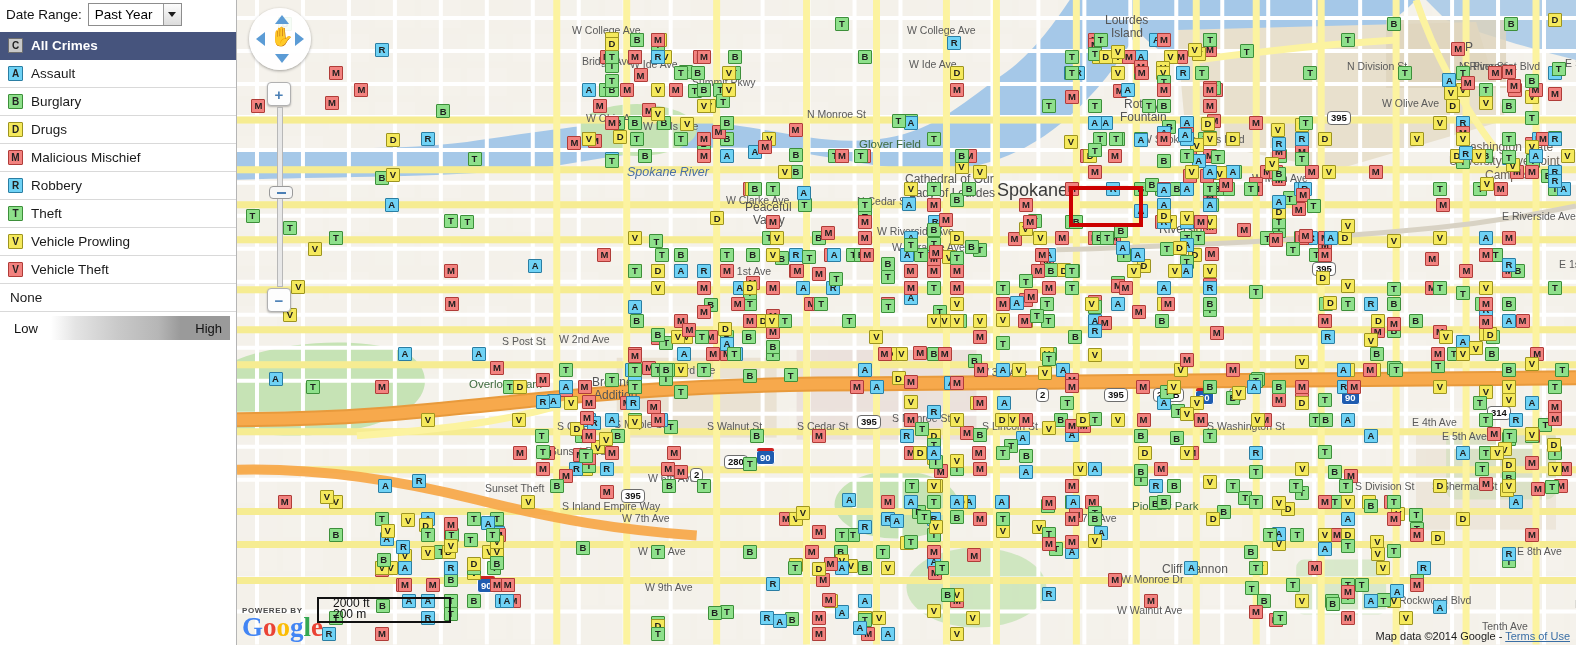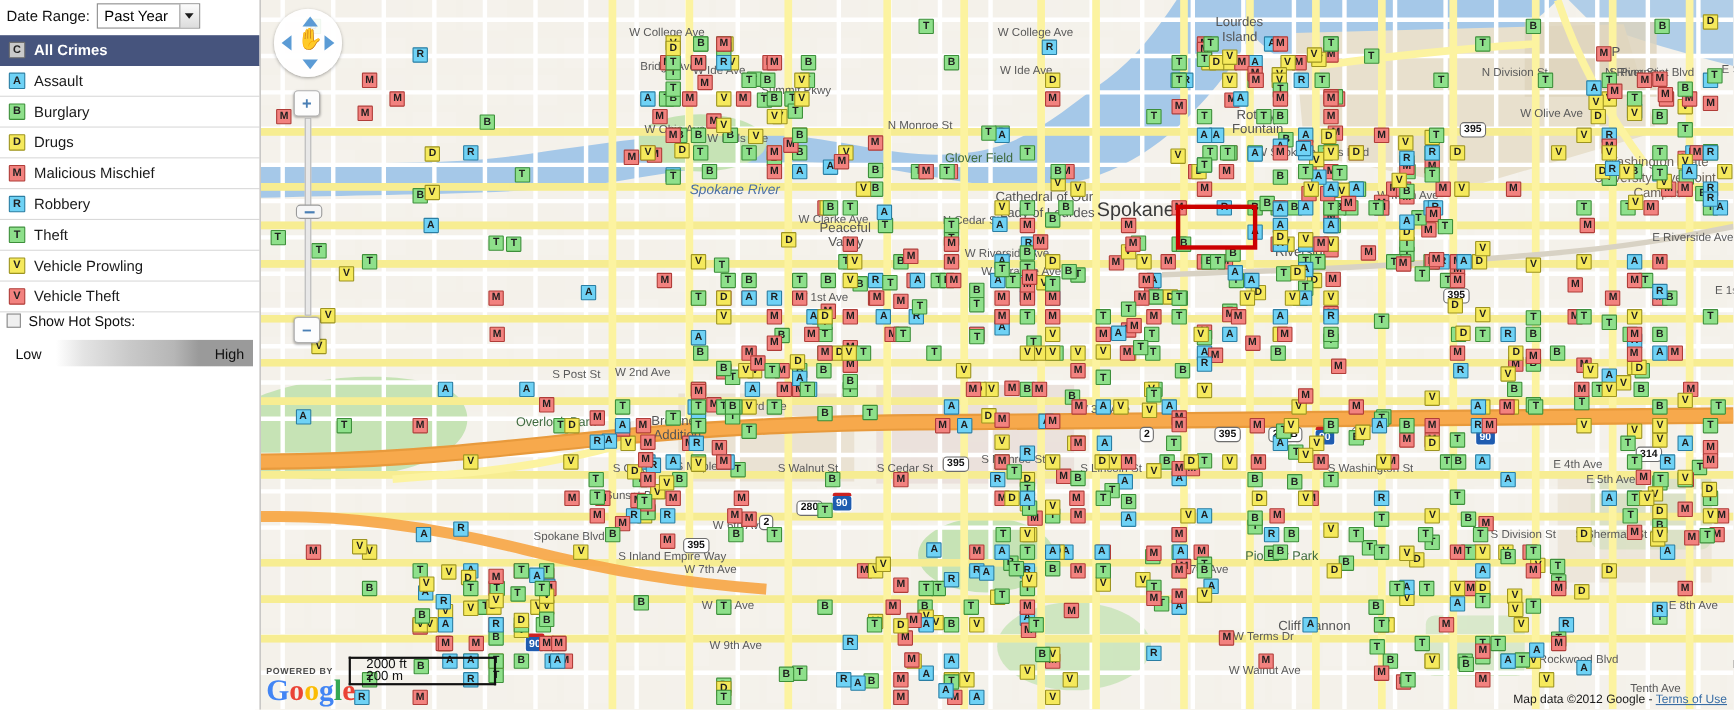"None" li.none-row { html: none -> <li> <span>None</span> </li> }
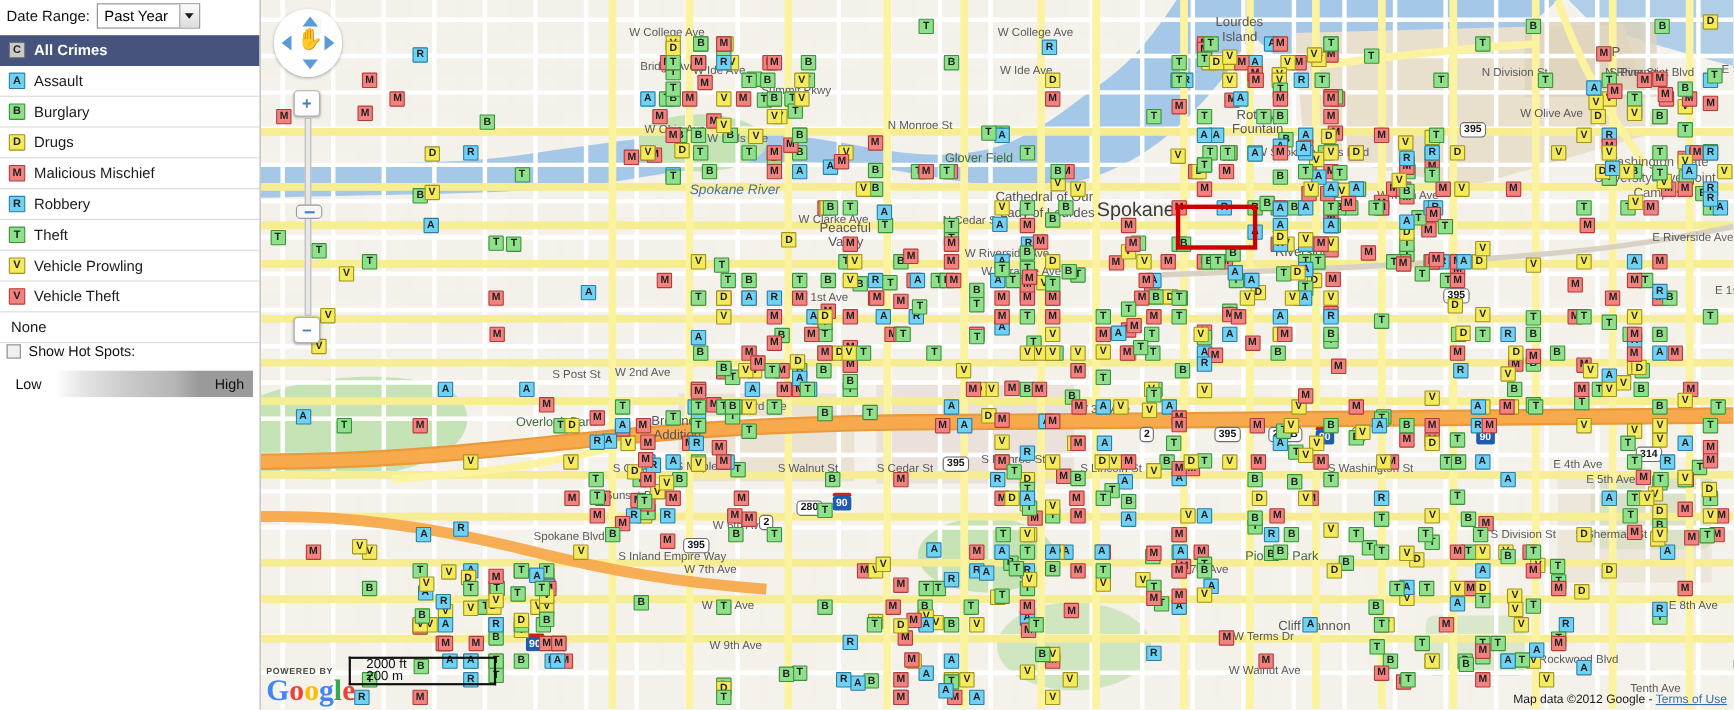"Show Hot Spots:" div.hotspot-row { html: <div> <span></span> <span>Show Hot Spots:</span> </div> -> none }
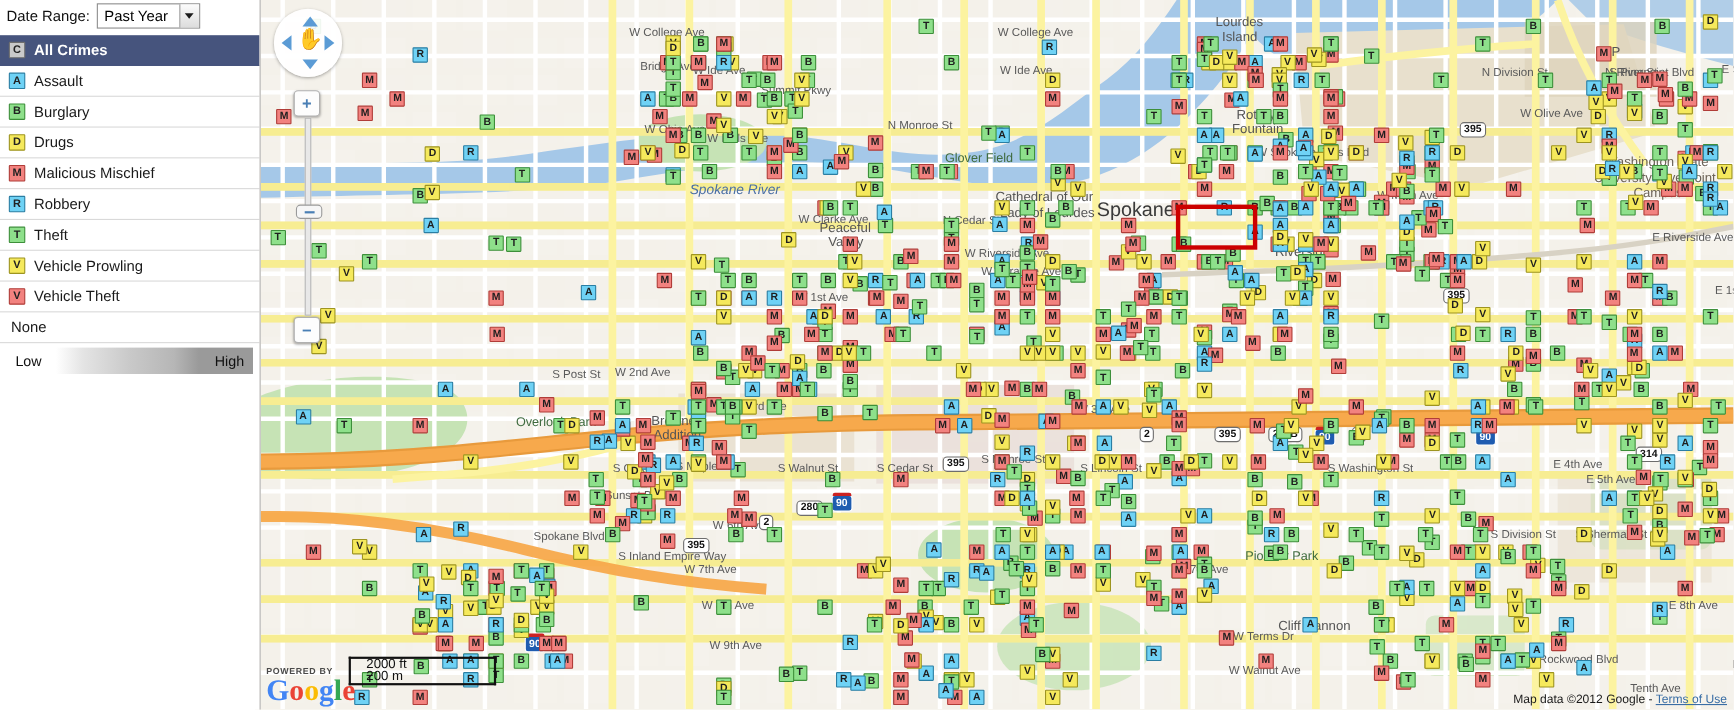"Spokane Blvd" div.mtxt { text: Spokane Blvd -> Sunset Theft }
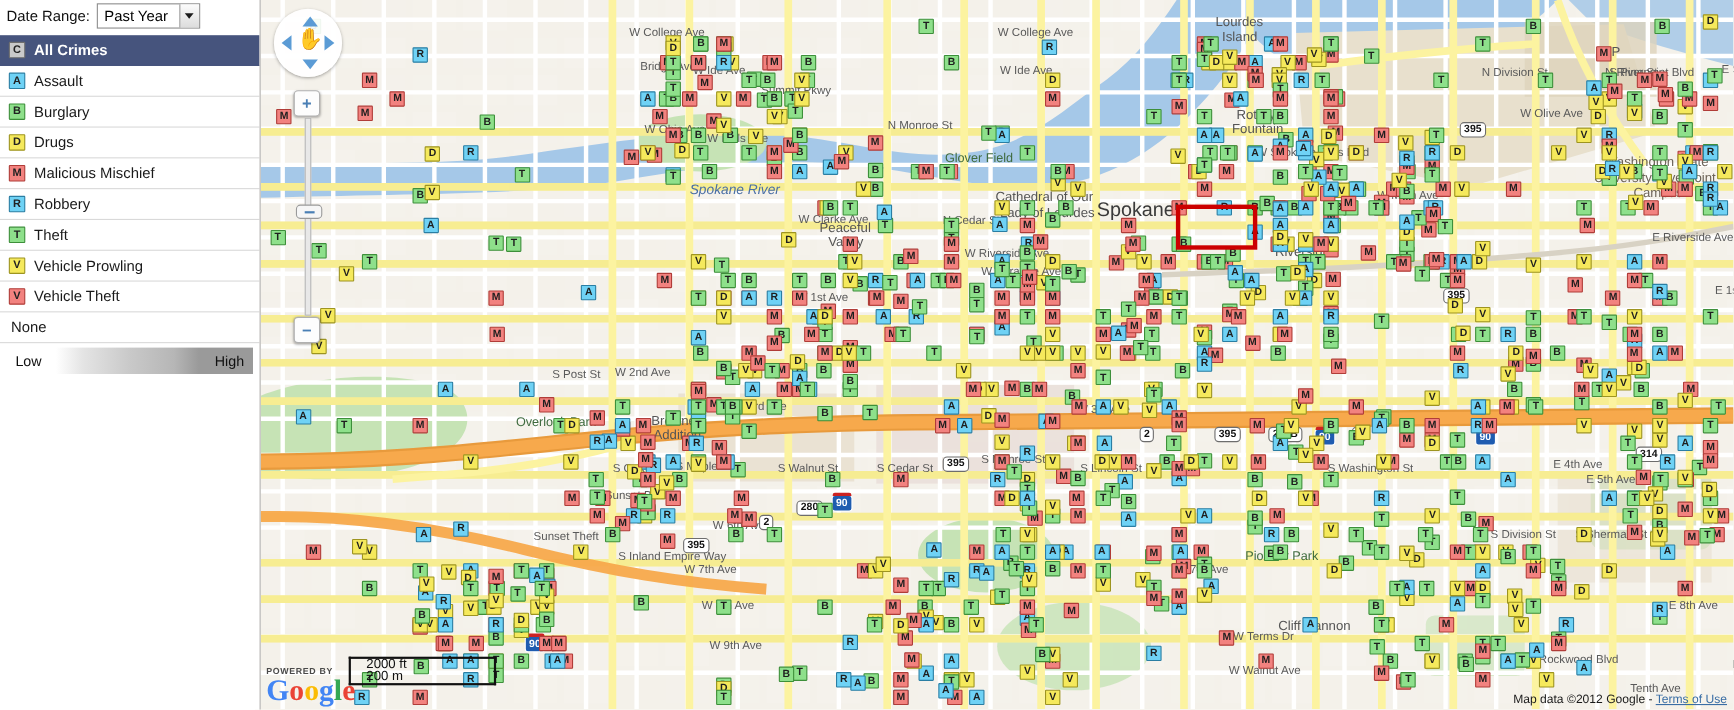"W Terms Dr" div.mtxt { text: Terms -> Monroe }
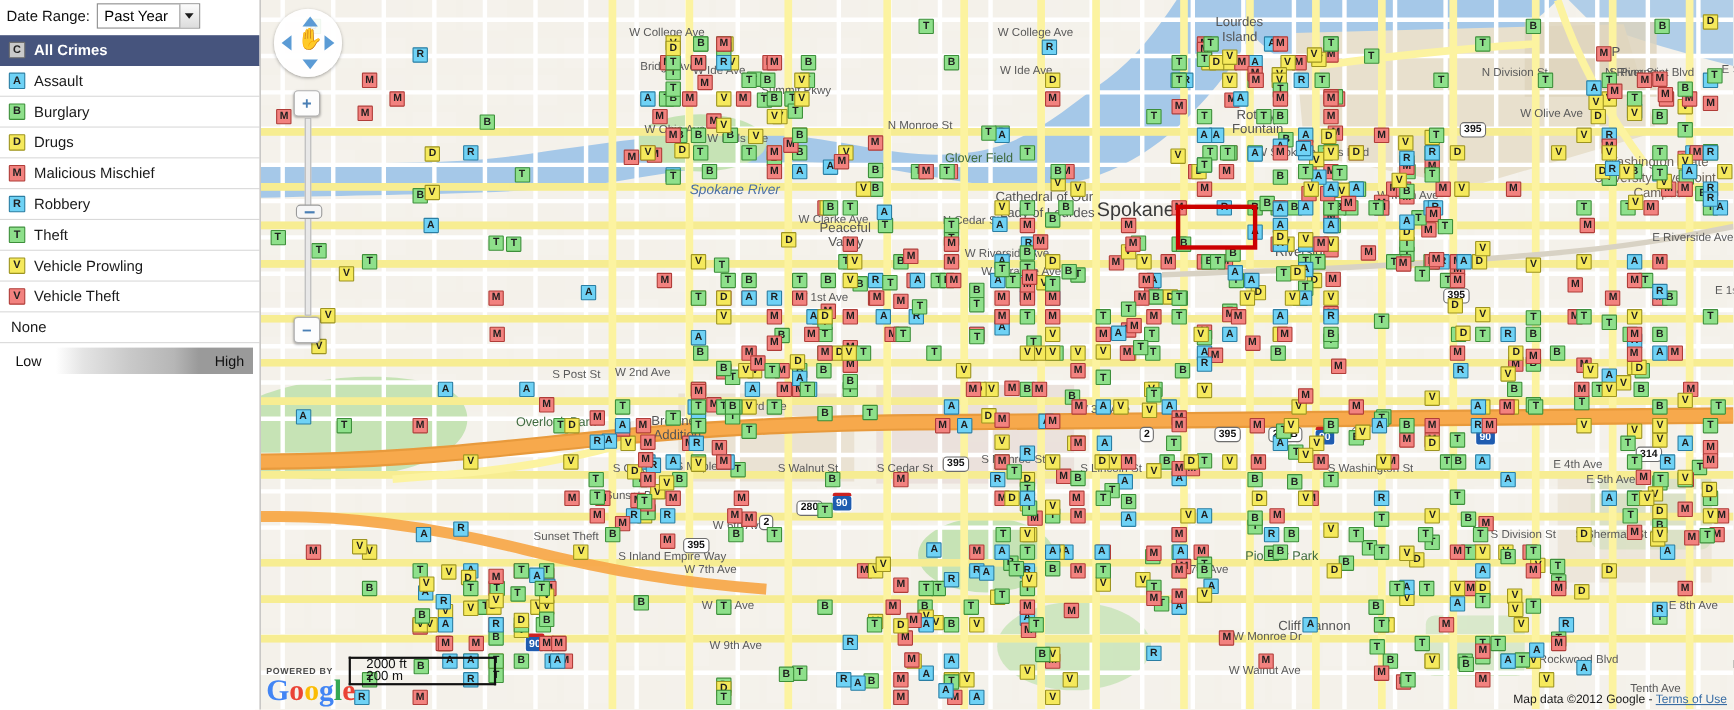"Map data ©2012 Google -" span { text: 2012 -> 2014 }
